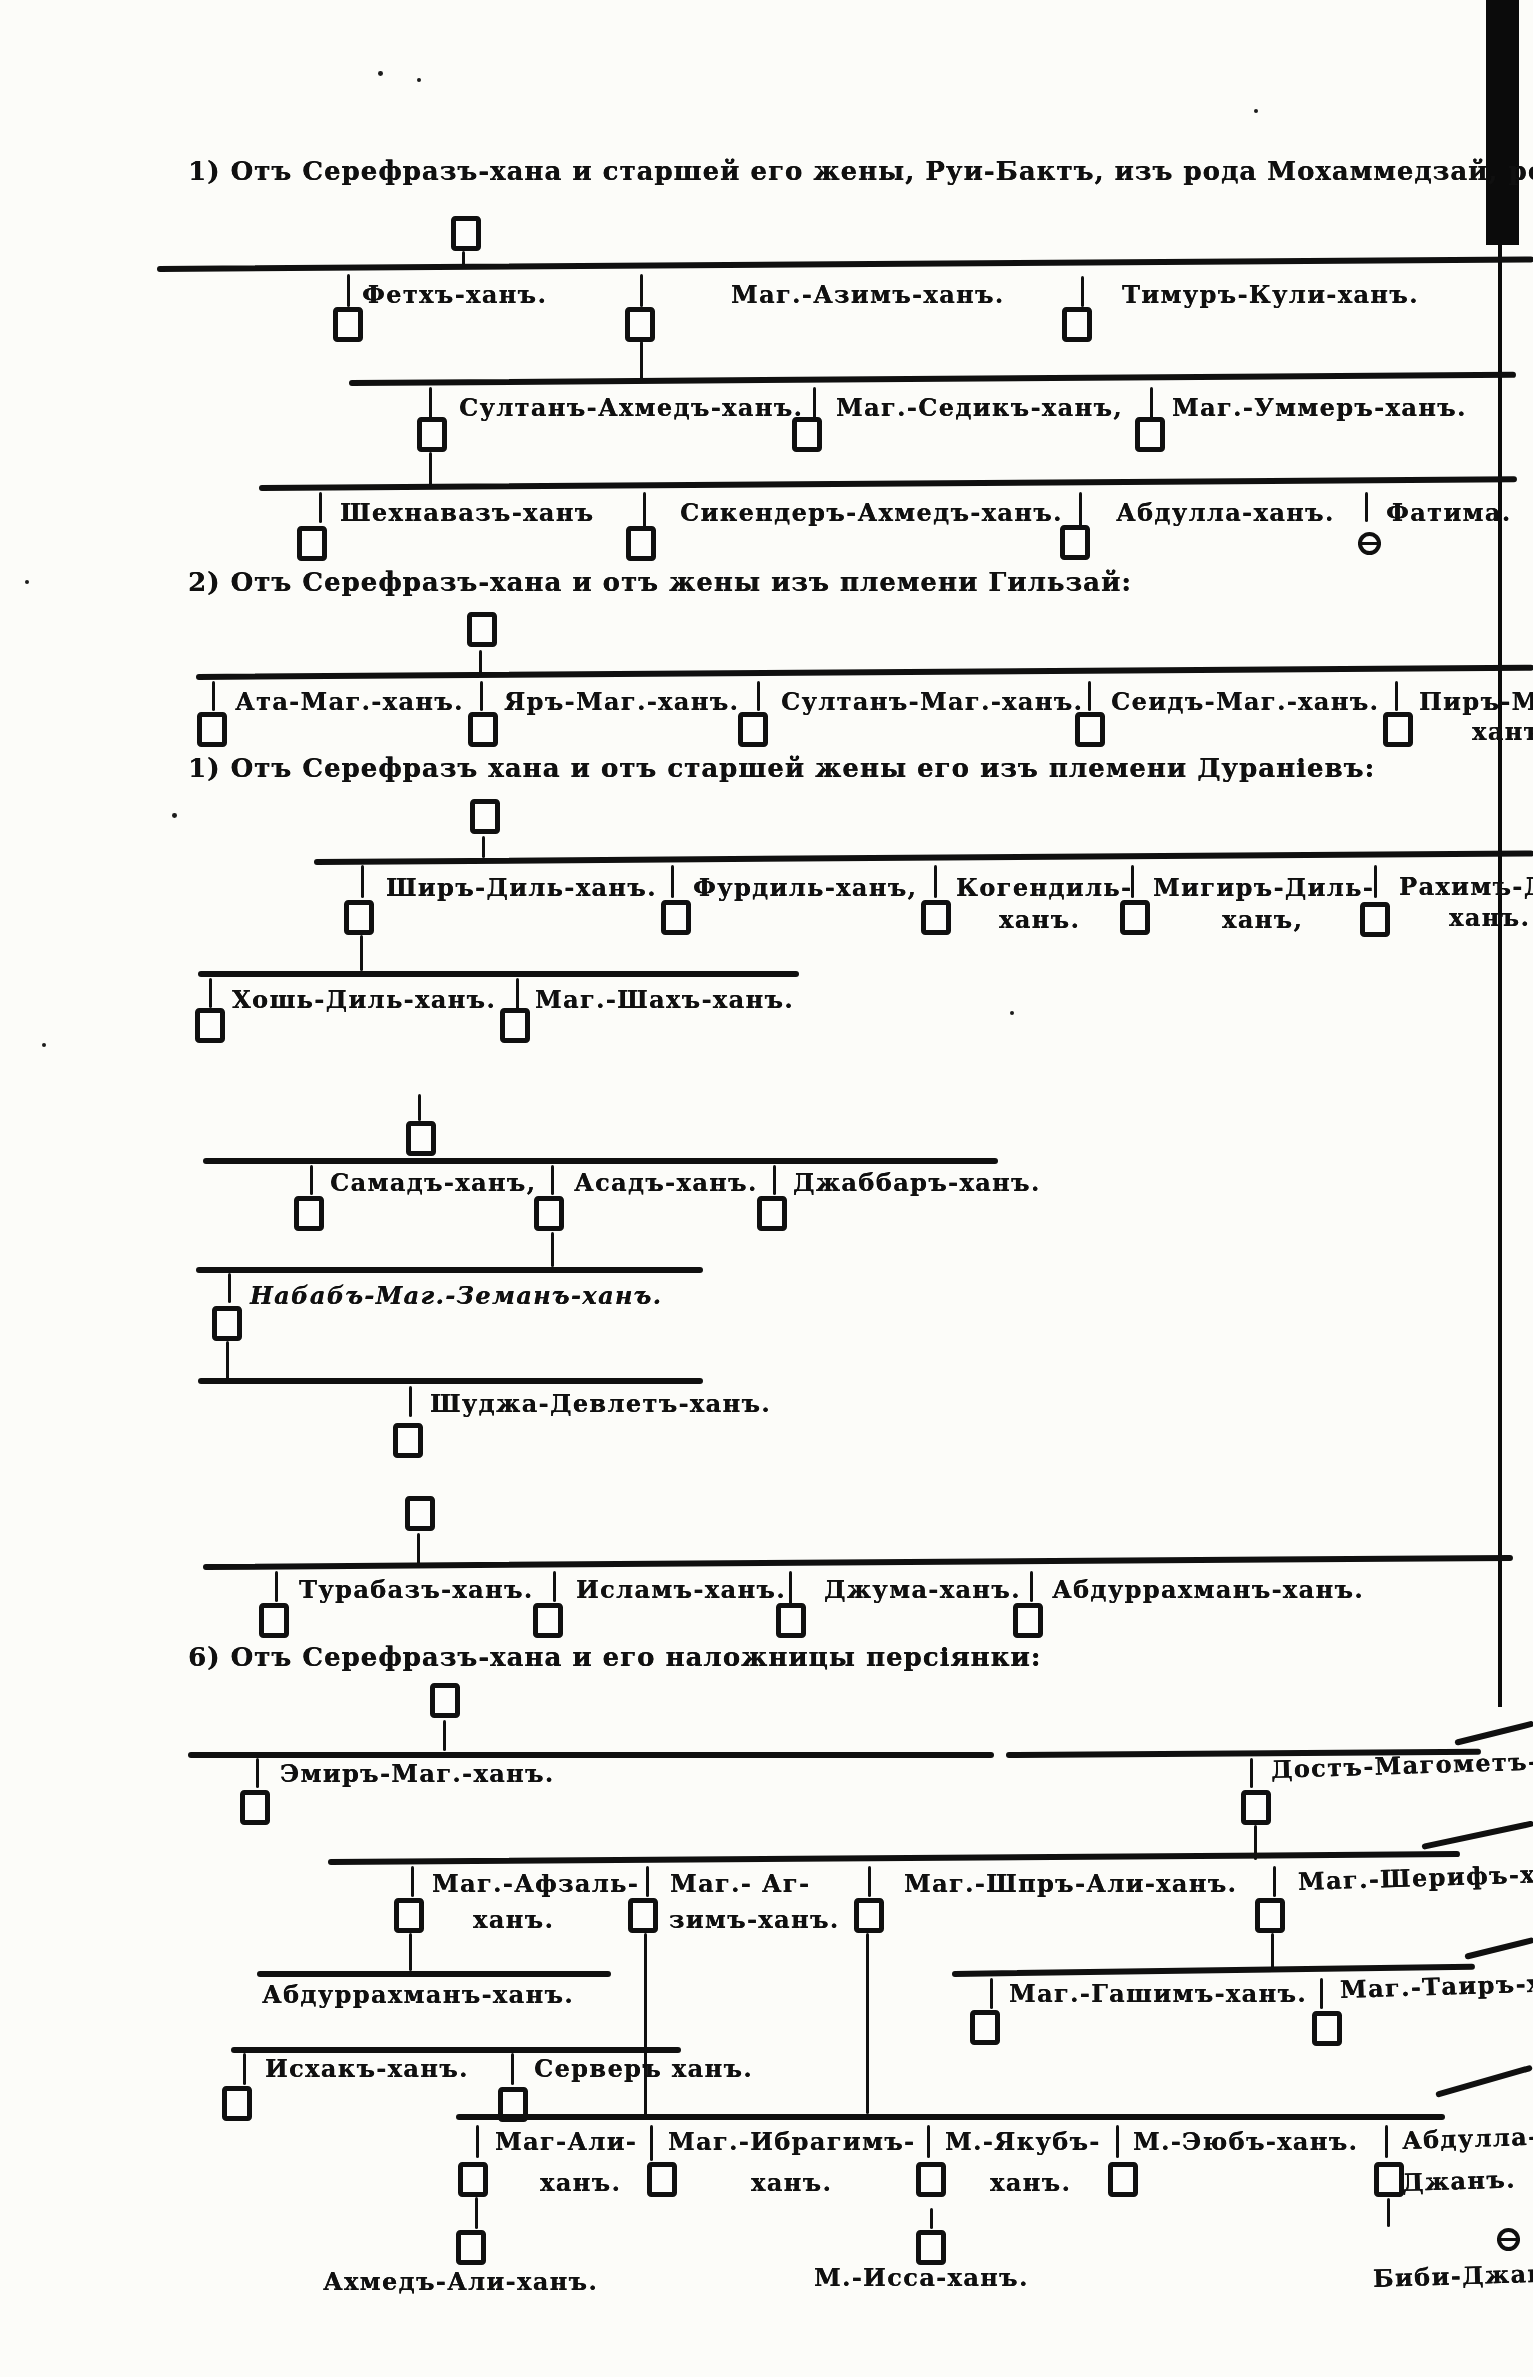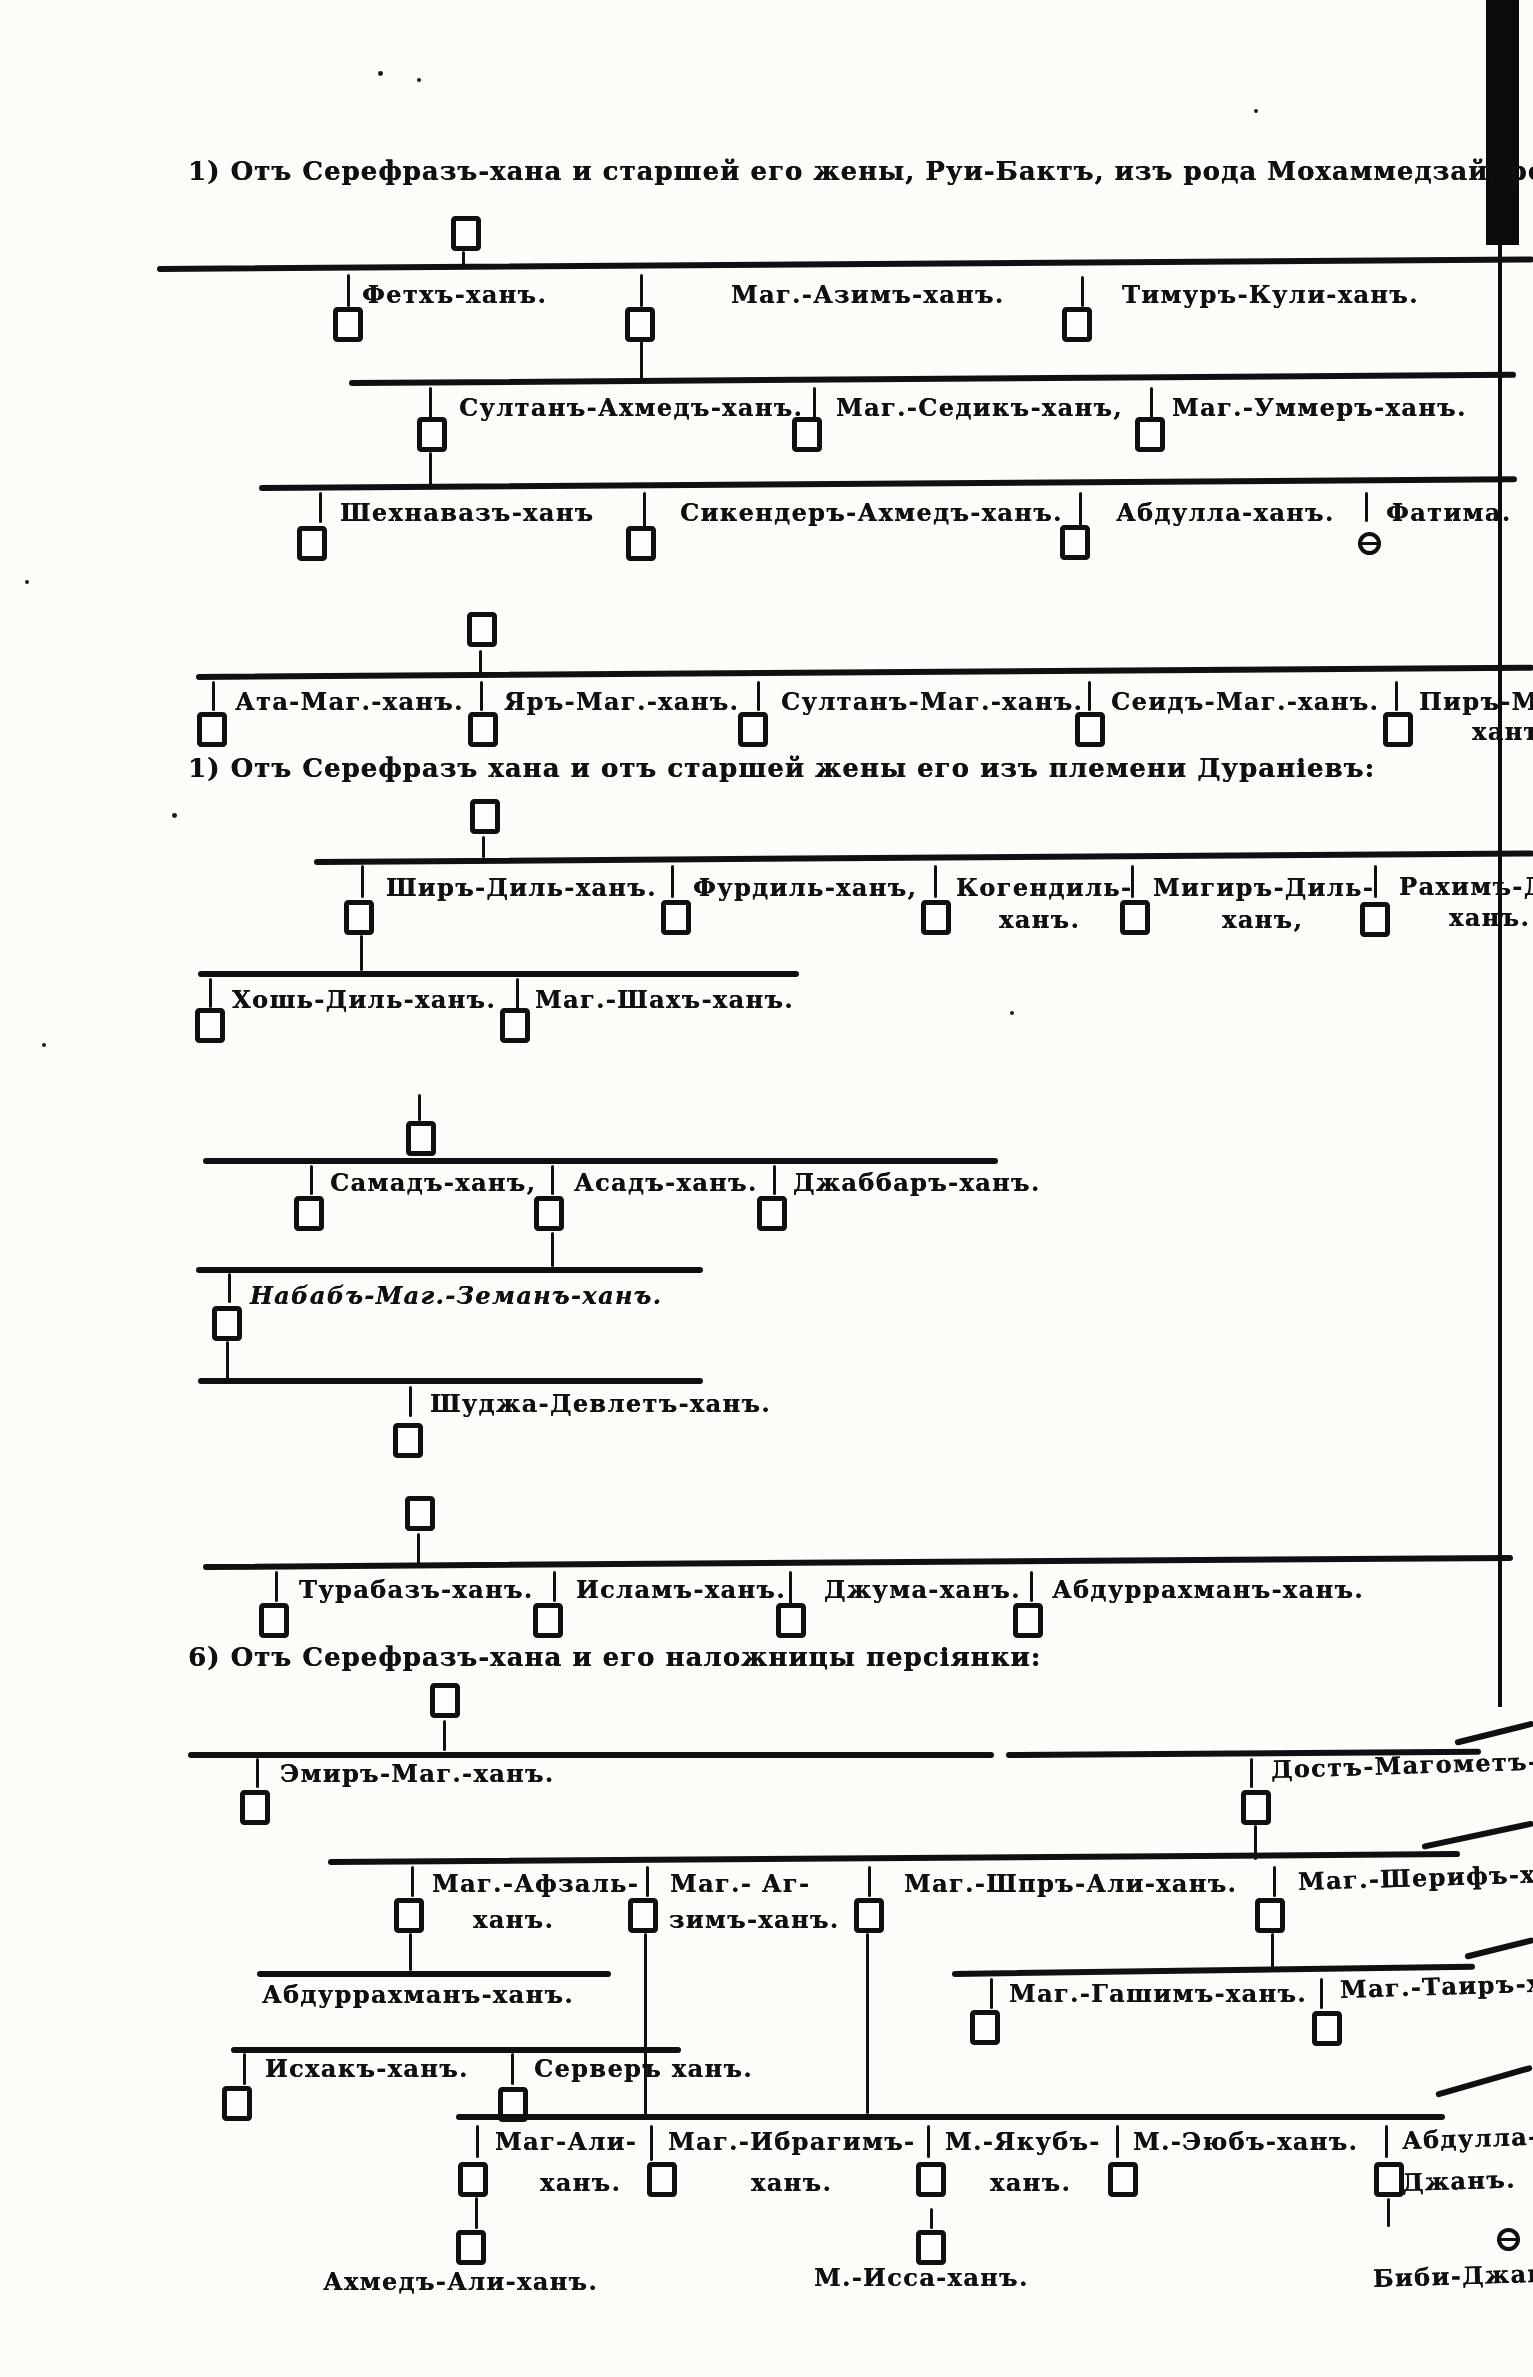"2) Отъ Серефразъ-хана и отъ" div.h { html: none -> <div>2) Отъ Серефразъ-хана и отъ жены изъ племени Гильзай:</div> }
